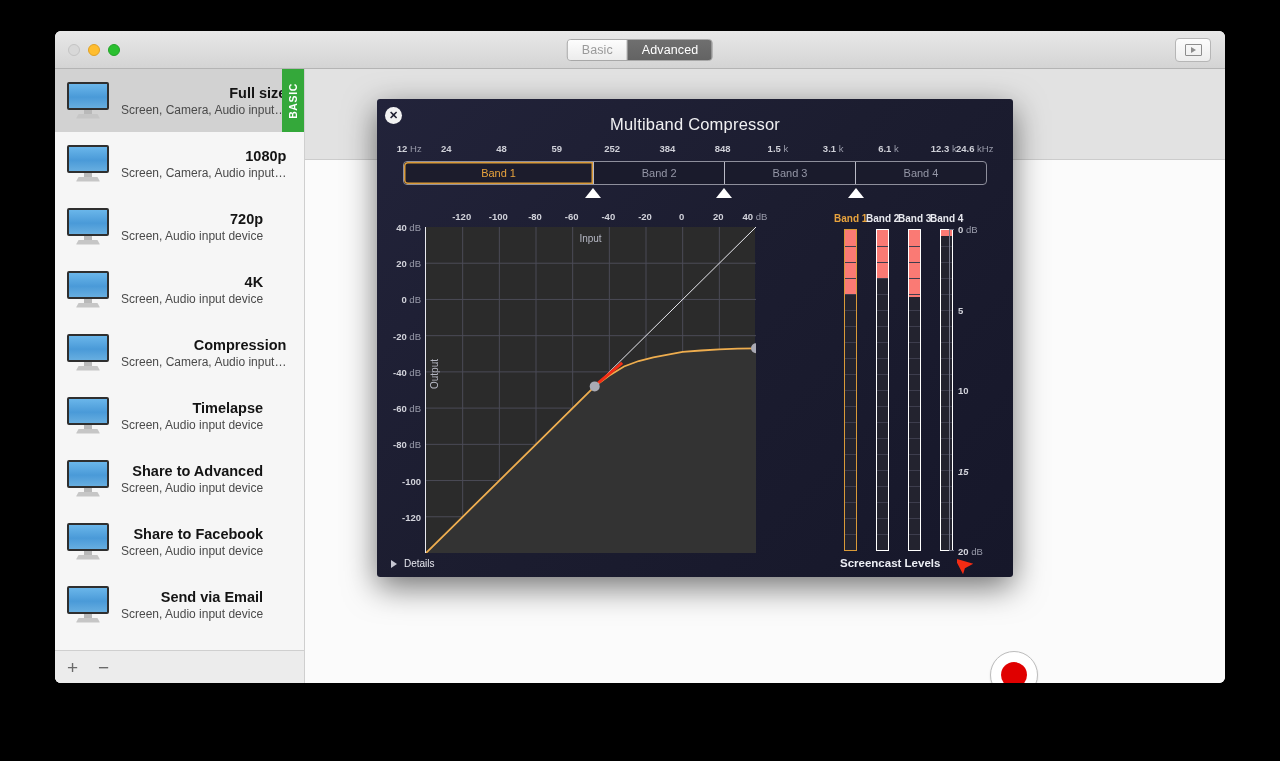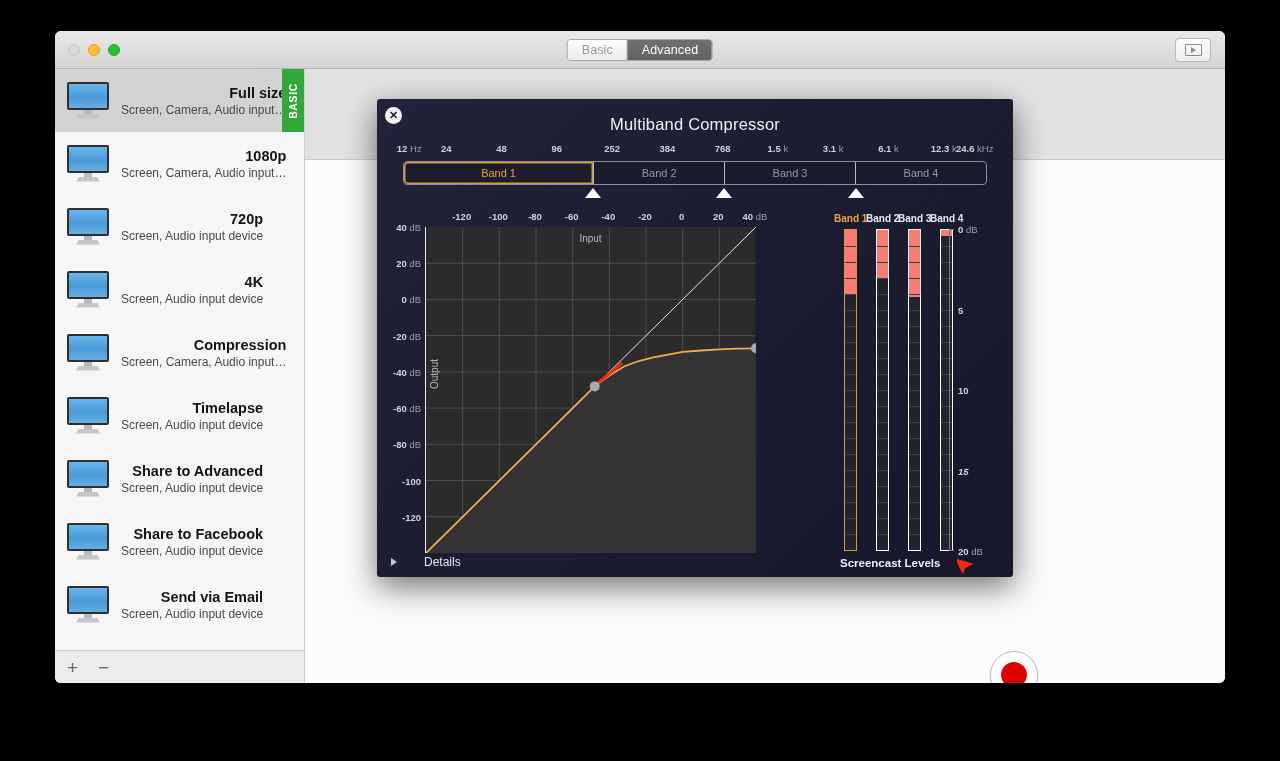"96" div.freq-tick { text: 96 -> 59 }
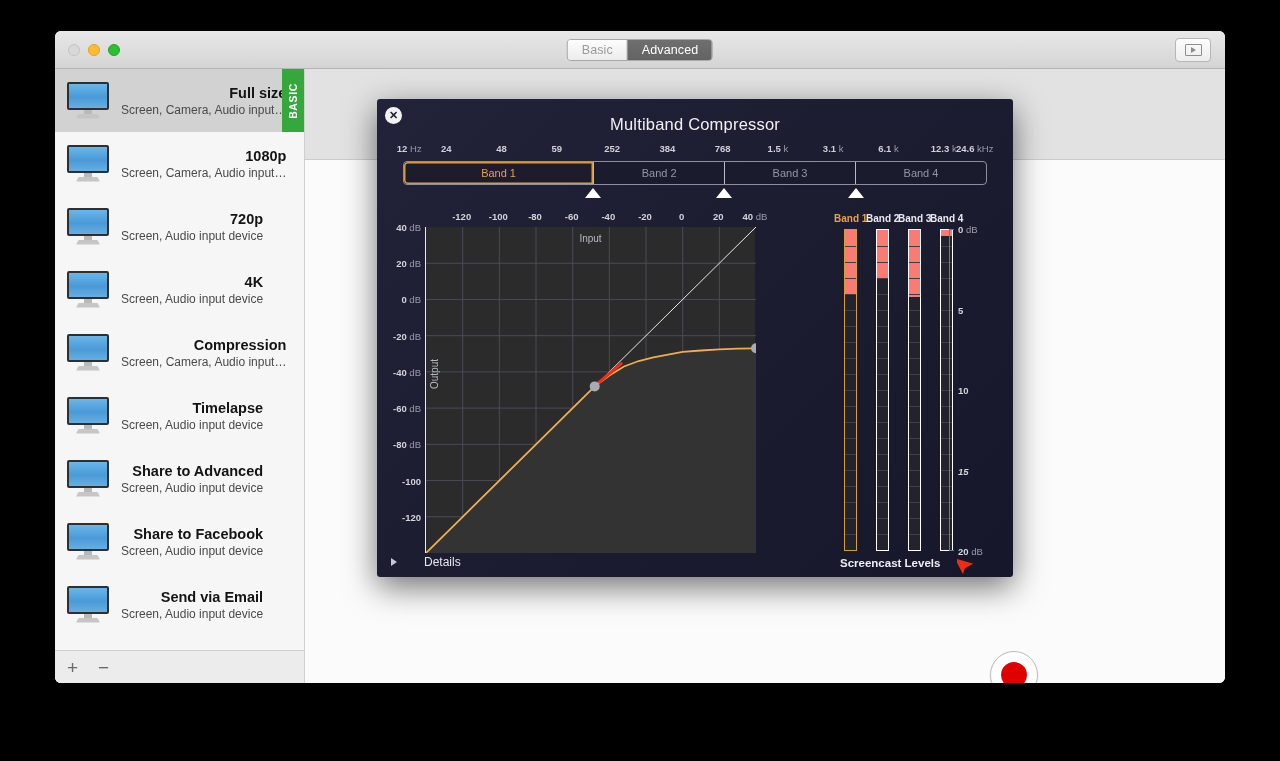"768" div.freq-tick { text: 768 -> 848 }
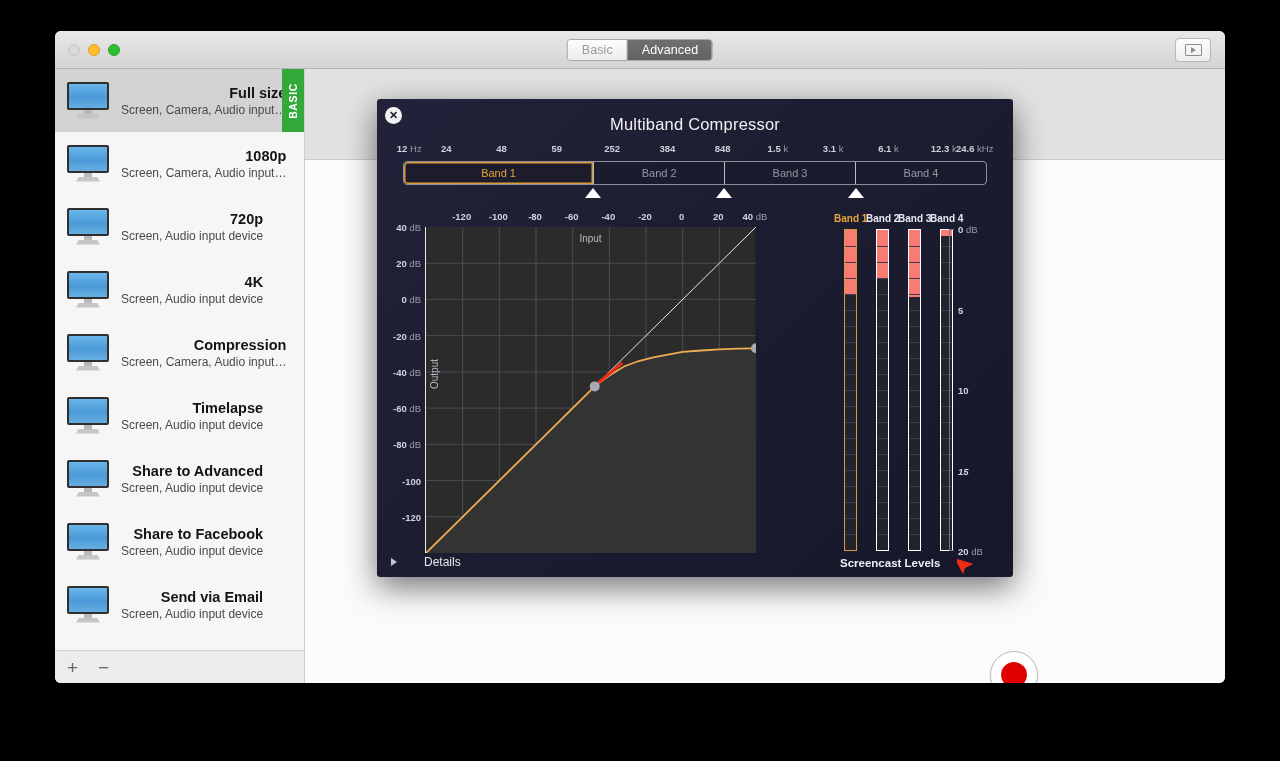"Details" #details-label { font-size: 12px -> 10px; margin-left: 20px -> none }
